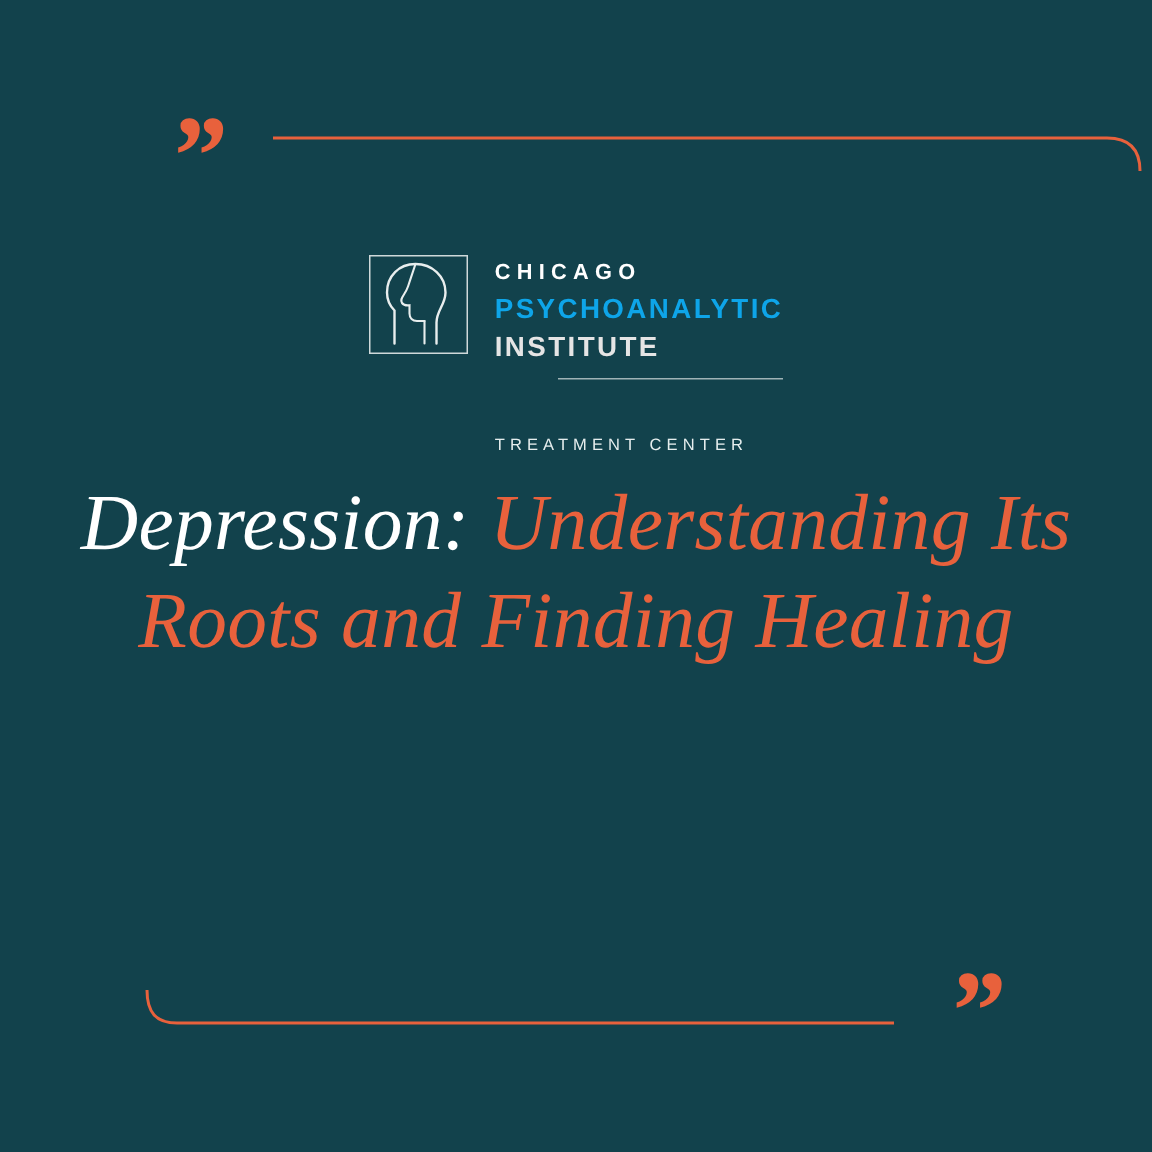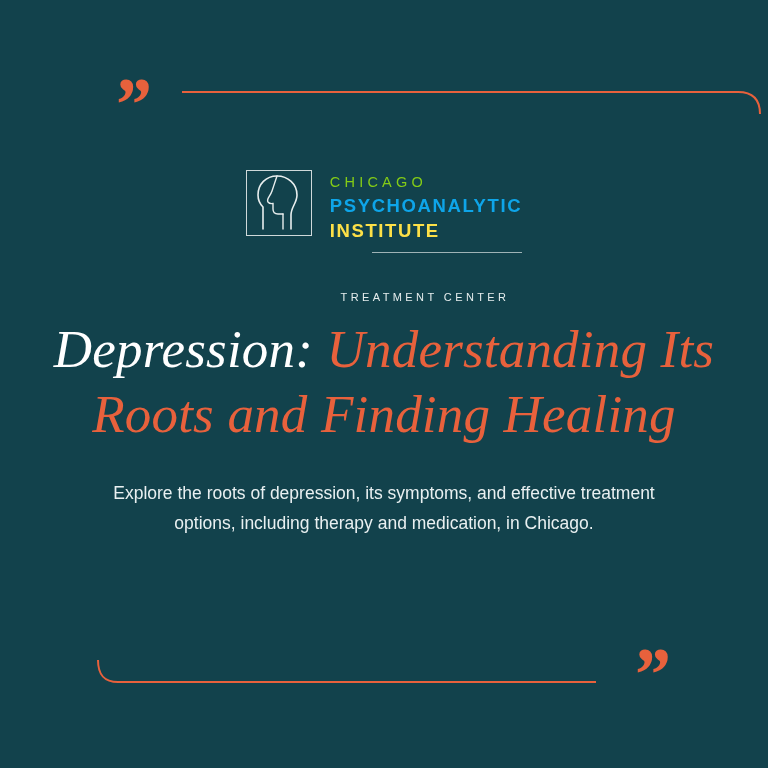"CHICAGO" .logo-line1 { color: #84cc16 -> #ffffff; font-weight: 400 -> 700 }
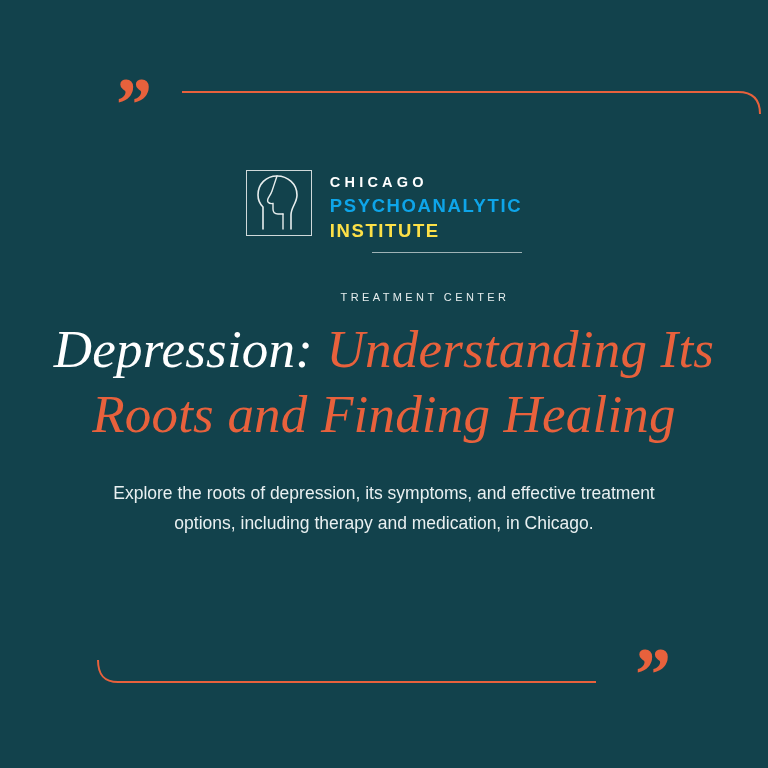"INSTITUTE" .logo-line3 { color: #fde047 -> #e5e5e5 }
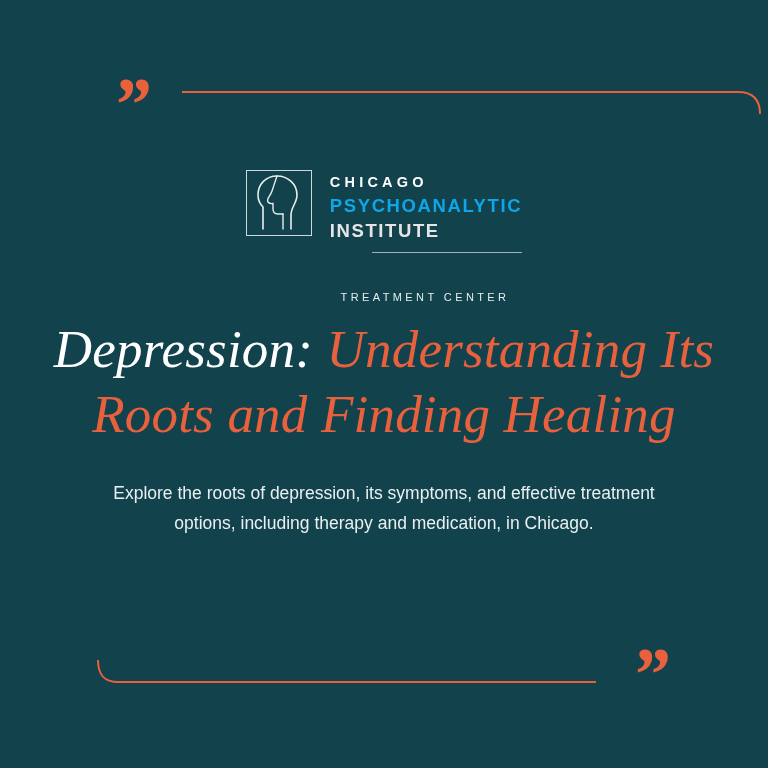"TREATMENT CENTER" .logo-line4 { text-align: center -> left }
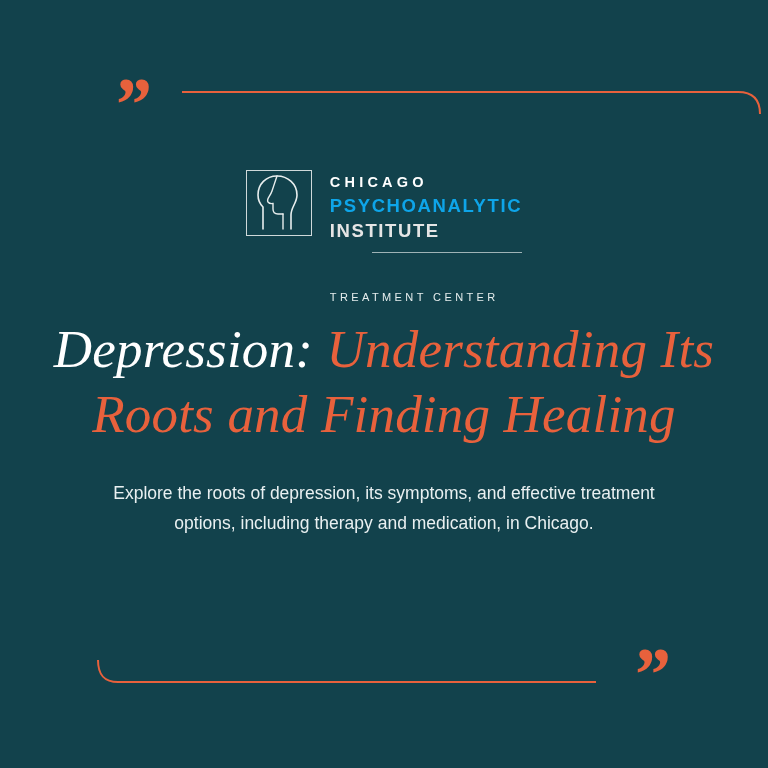"Explore the roots of depression," div.subtitle { html: <div>Explore the roots of depression, its symptoms, and effective treatment options, including therapy and medication, in Chicago.</div> -> none }
